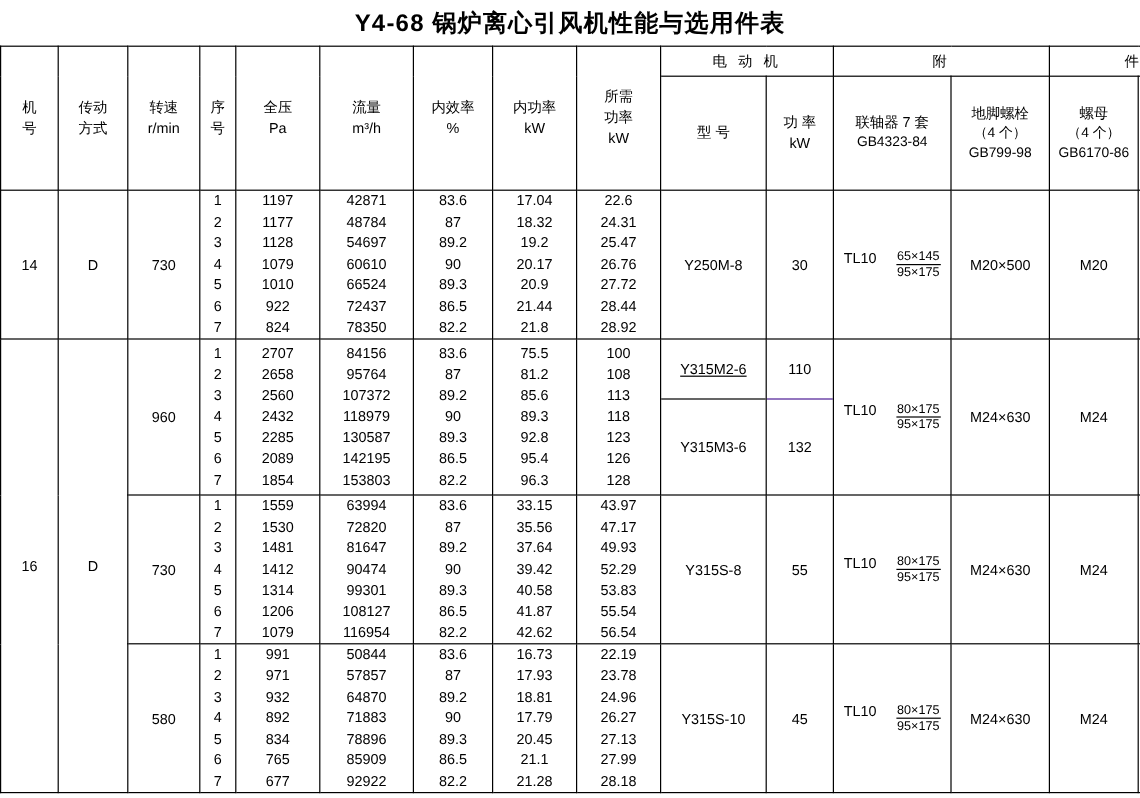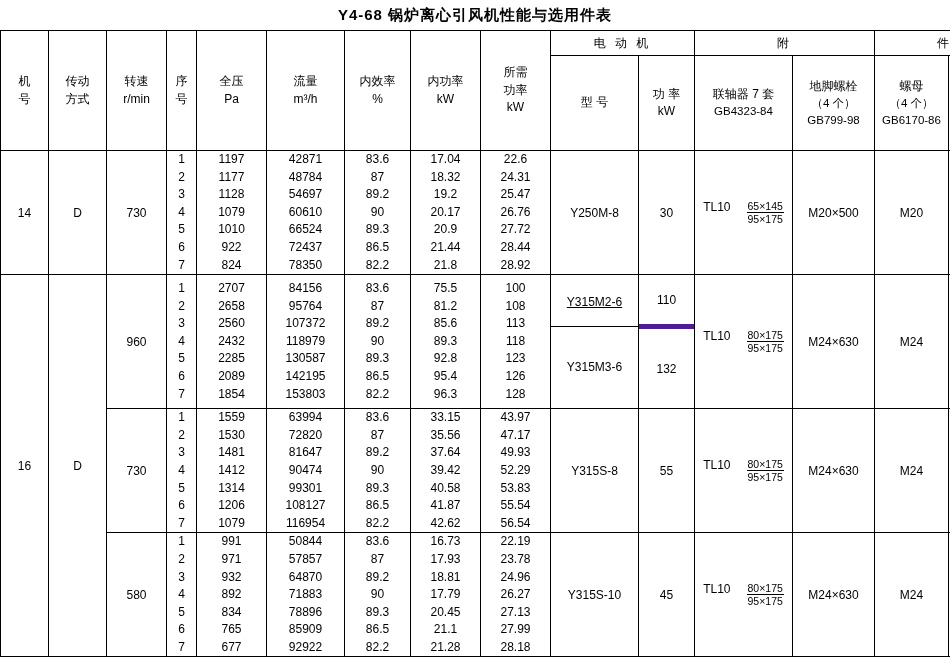"Y4-68 锅炉离心引风机性能与选用件表" #title { font-size: 15px -> 20px }
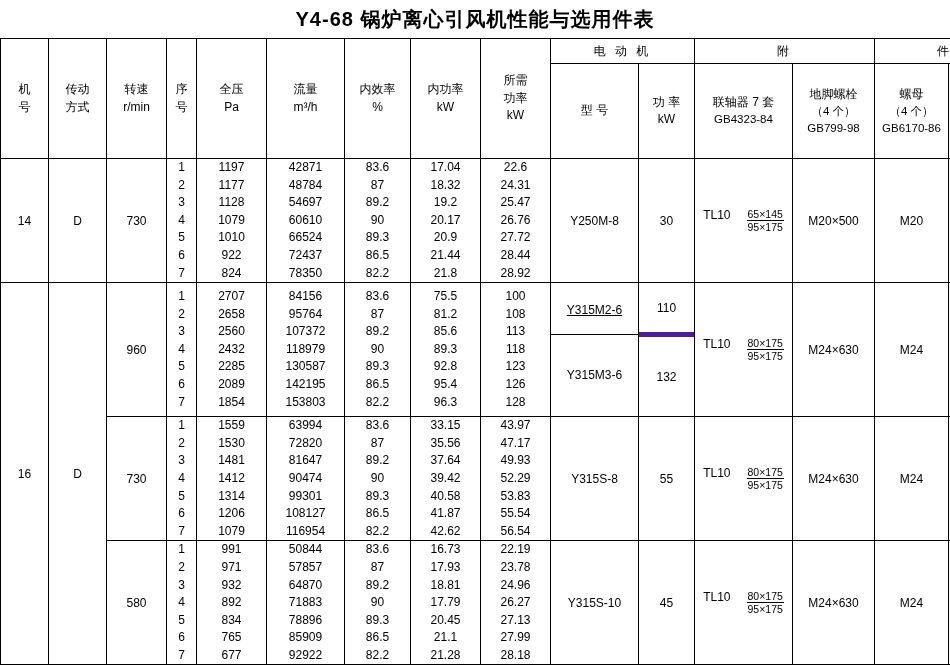"110" div { border-bottom: 5px solid #4c1d95 -> 1px solid #4c1d95 }
